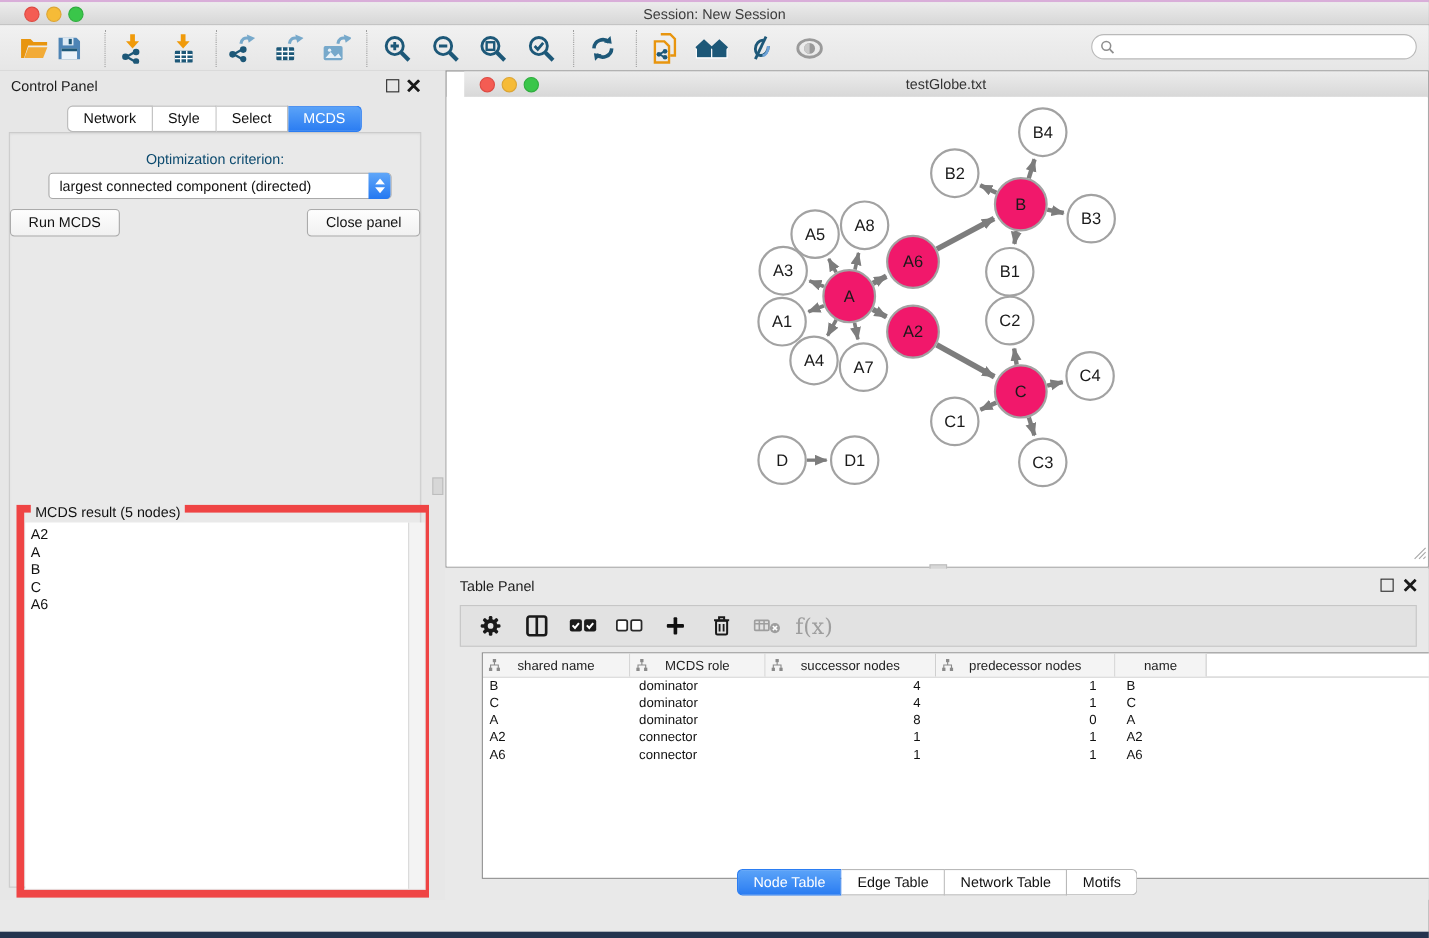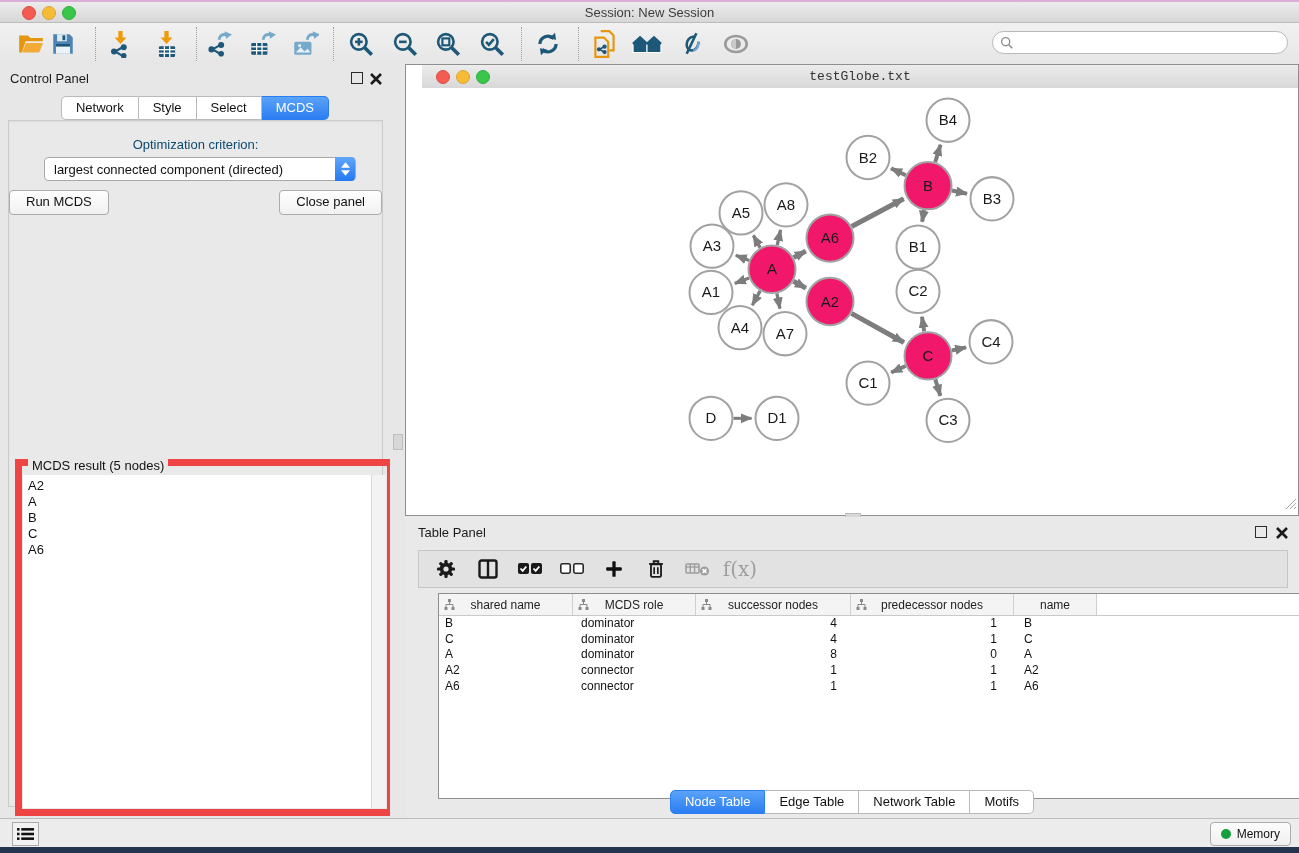"testGlobe.txt" .nw-titlebar { font-family: Liberation Mono, monospace -> none }
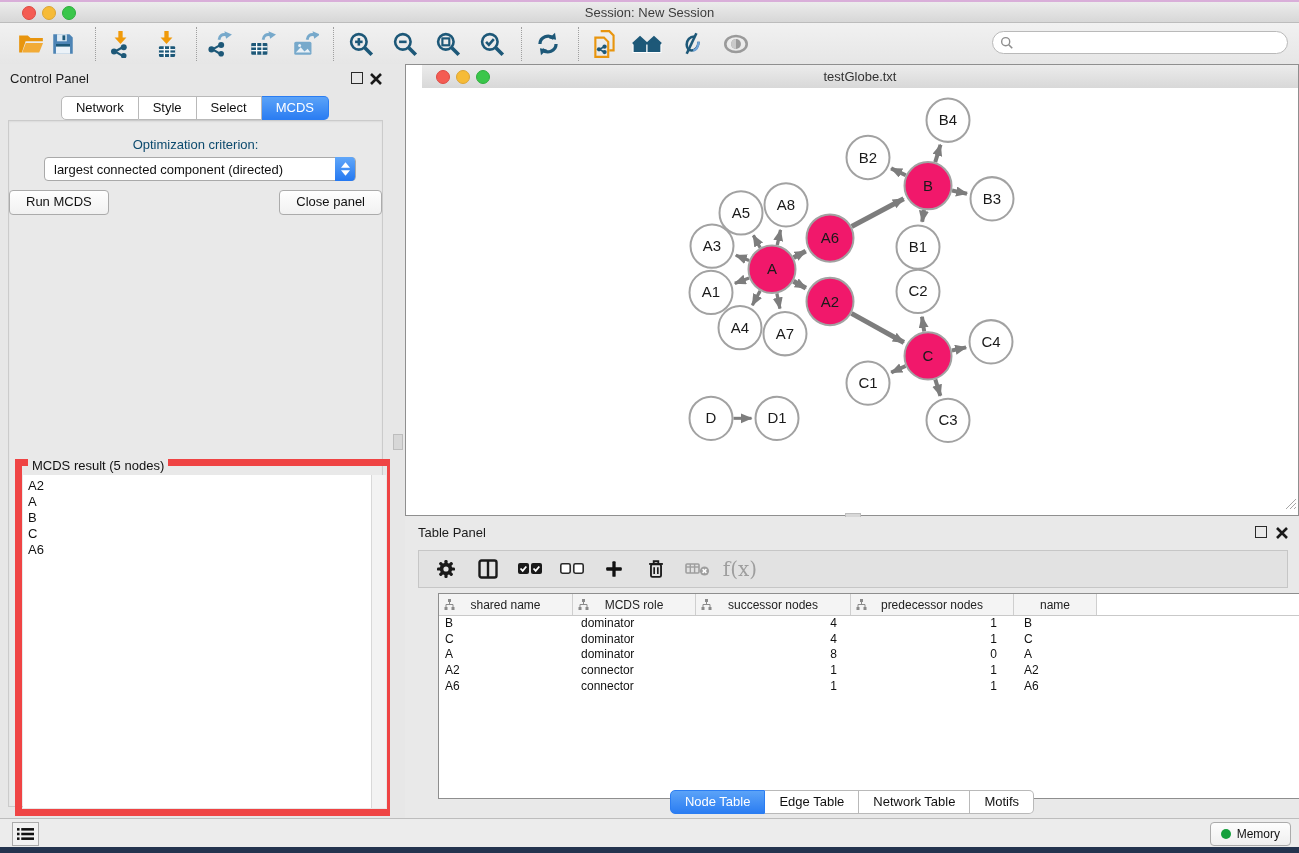"Memory" div.status-bar { html: <div> <span> <svg> <g> <rect></rect> <rect></rect> <rect></rect> <rect></rect> <rect></rect> <rect></rect> </g> </svg> </span> <span> <span></span> <span>Memory</span> </span> </div> -> none }
